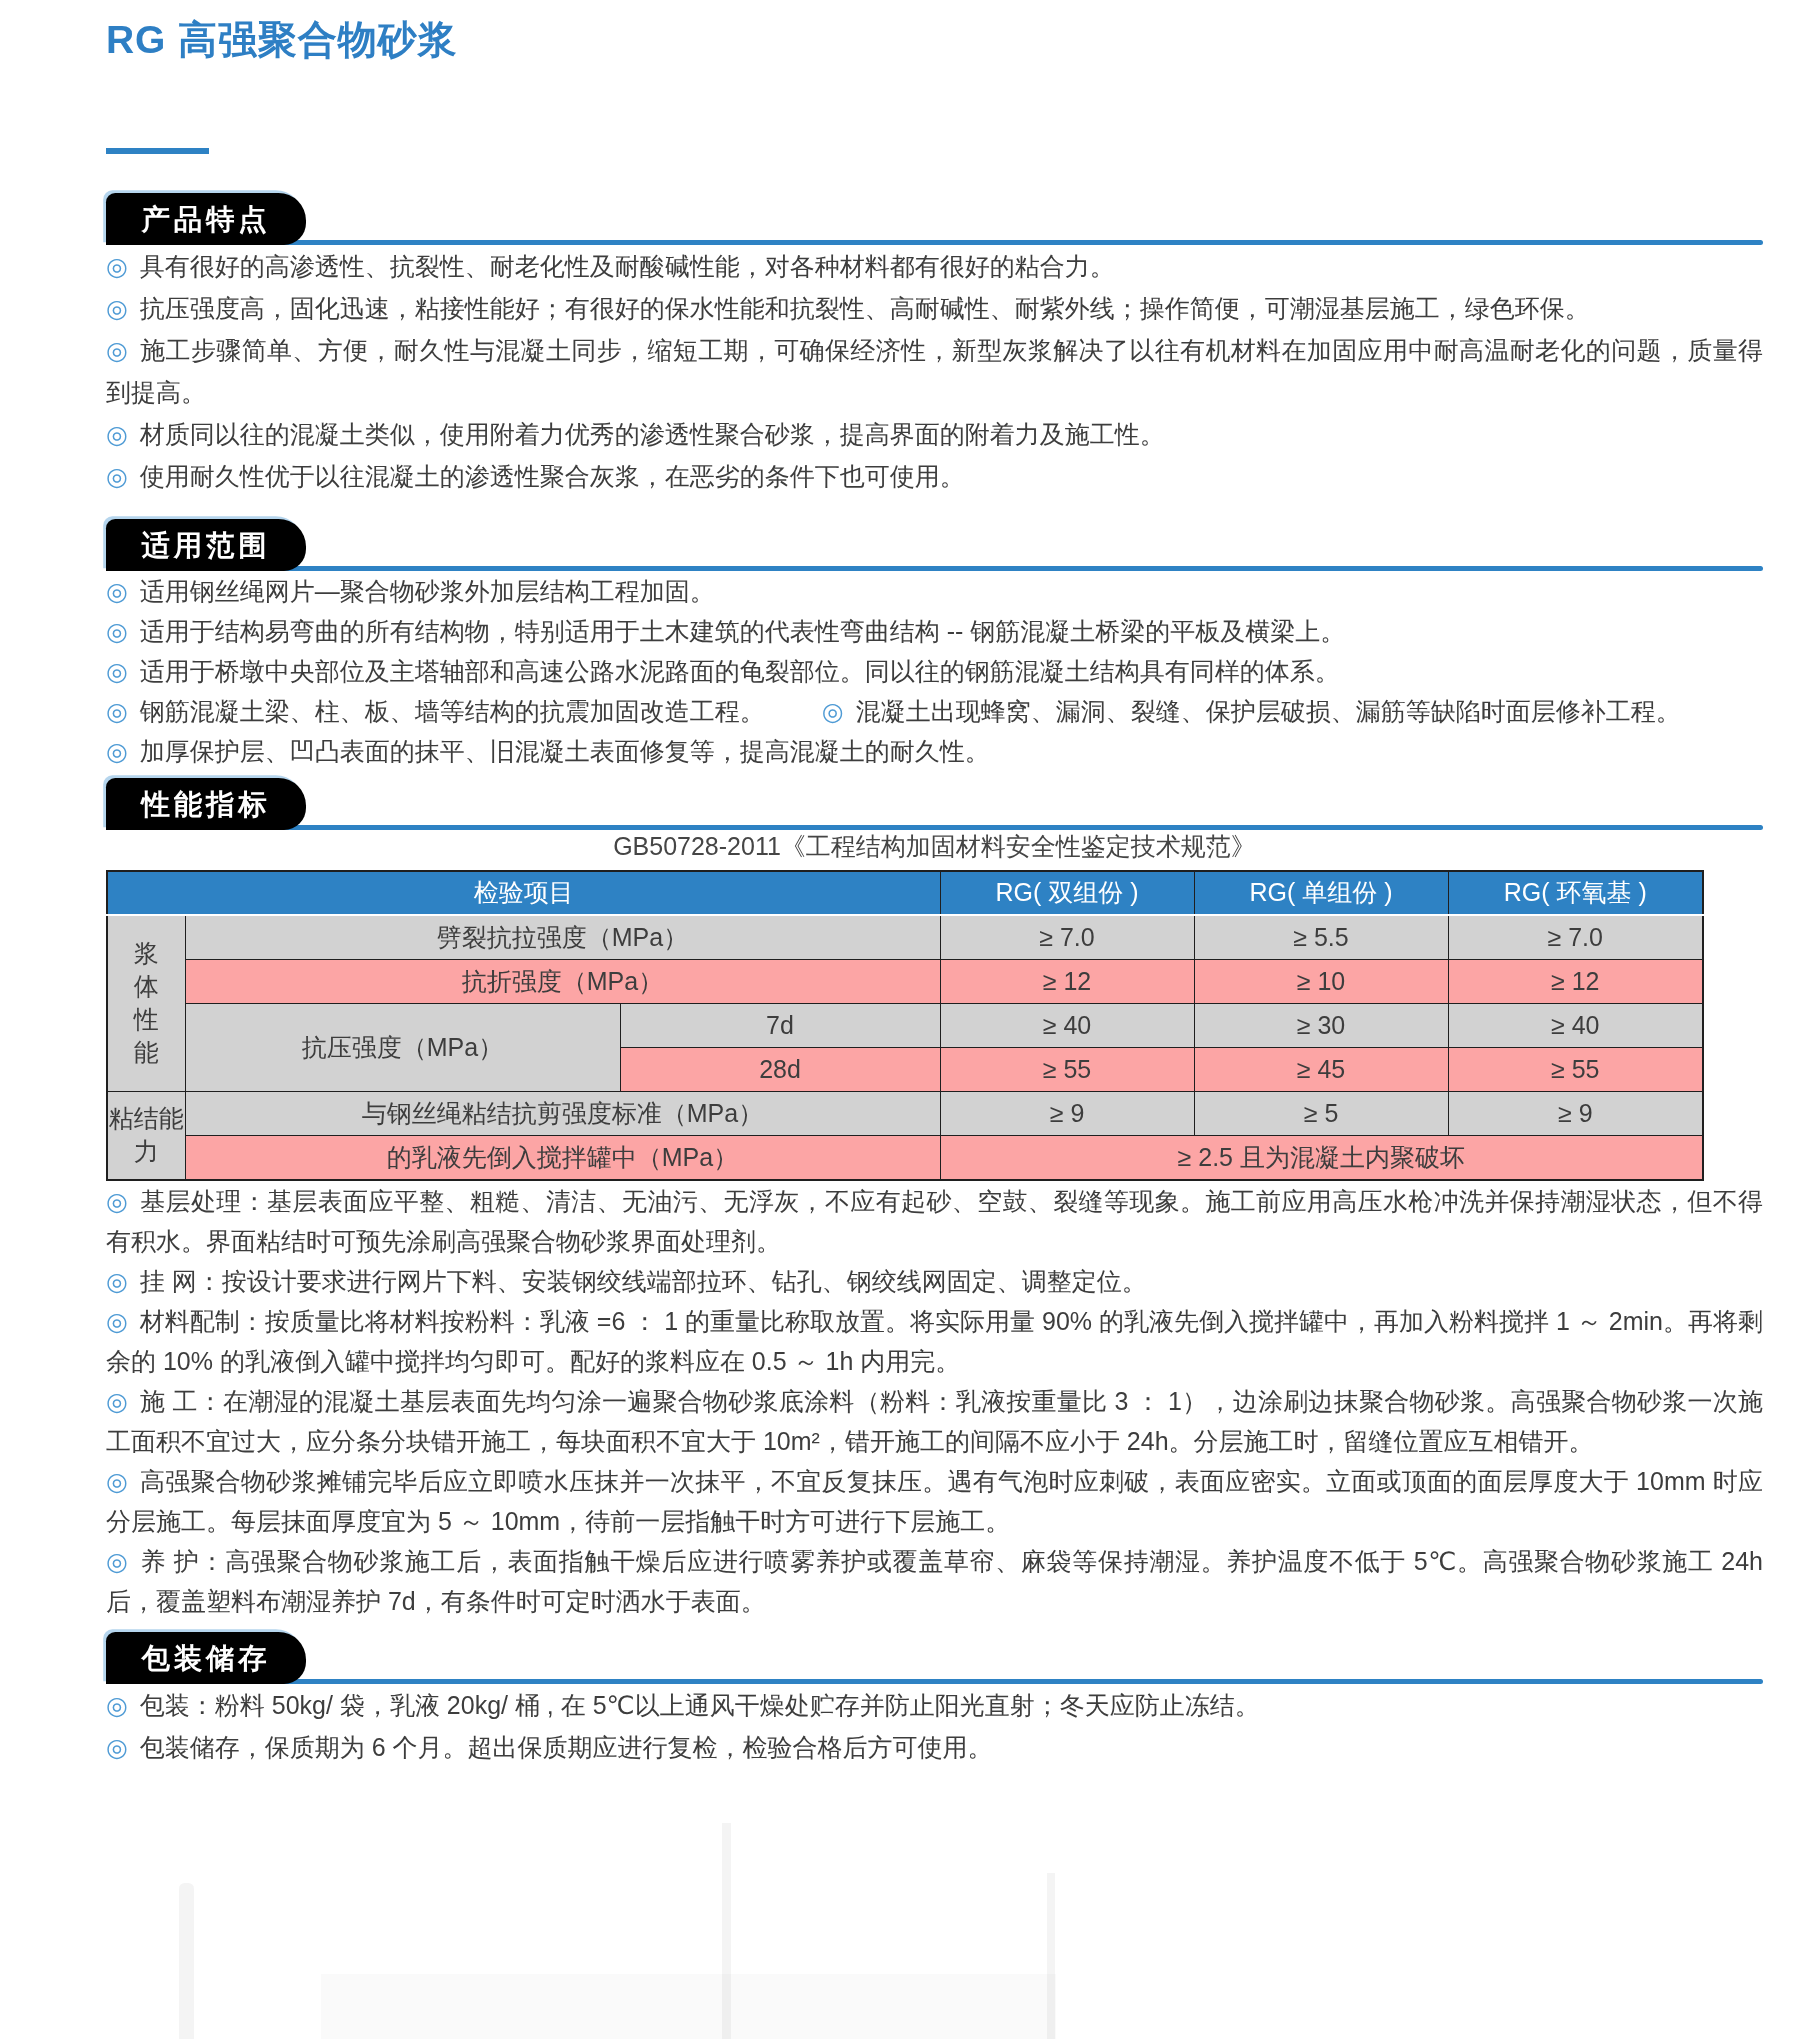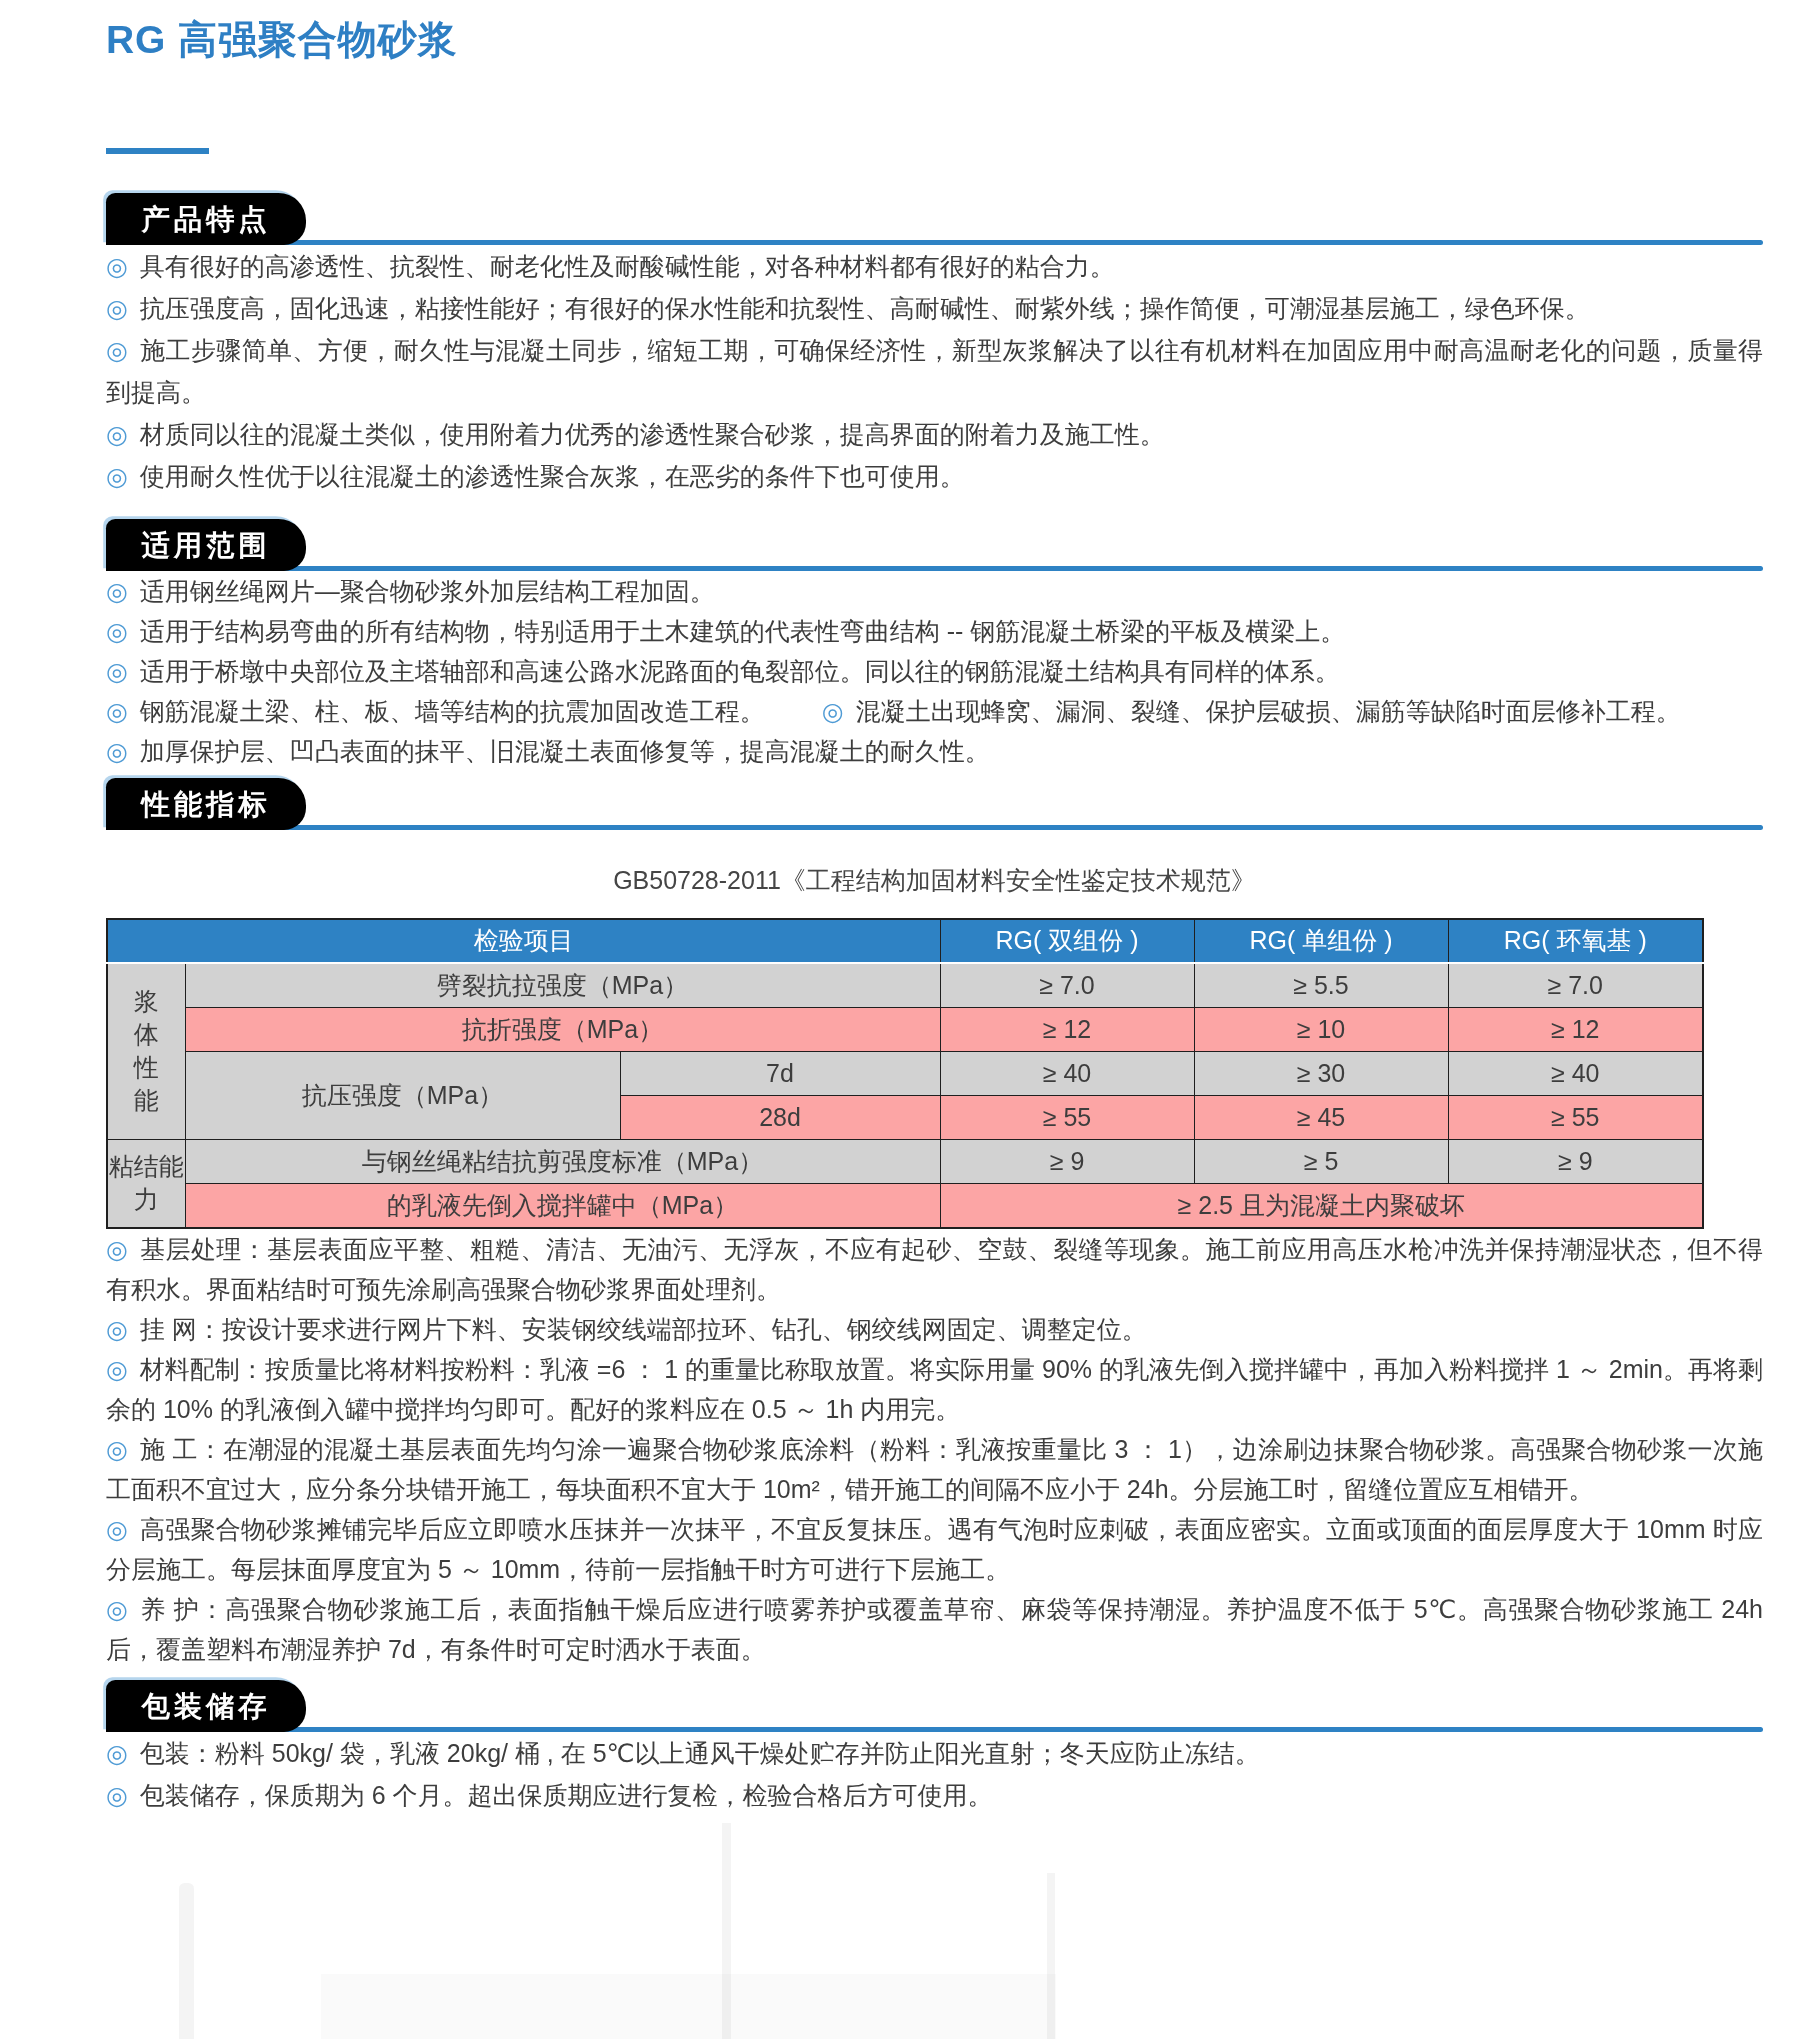"GB50728-2011《工程结构加固材料安全性鉴定技术规范》" .table-caption { margin-top: 34px -> 0 }
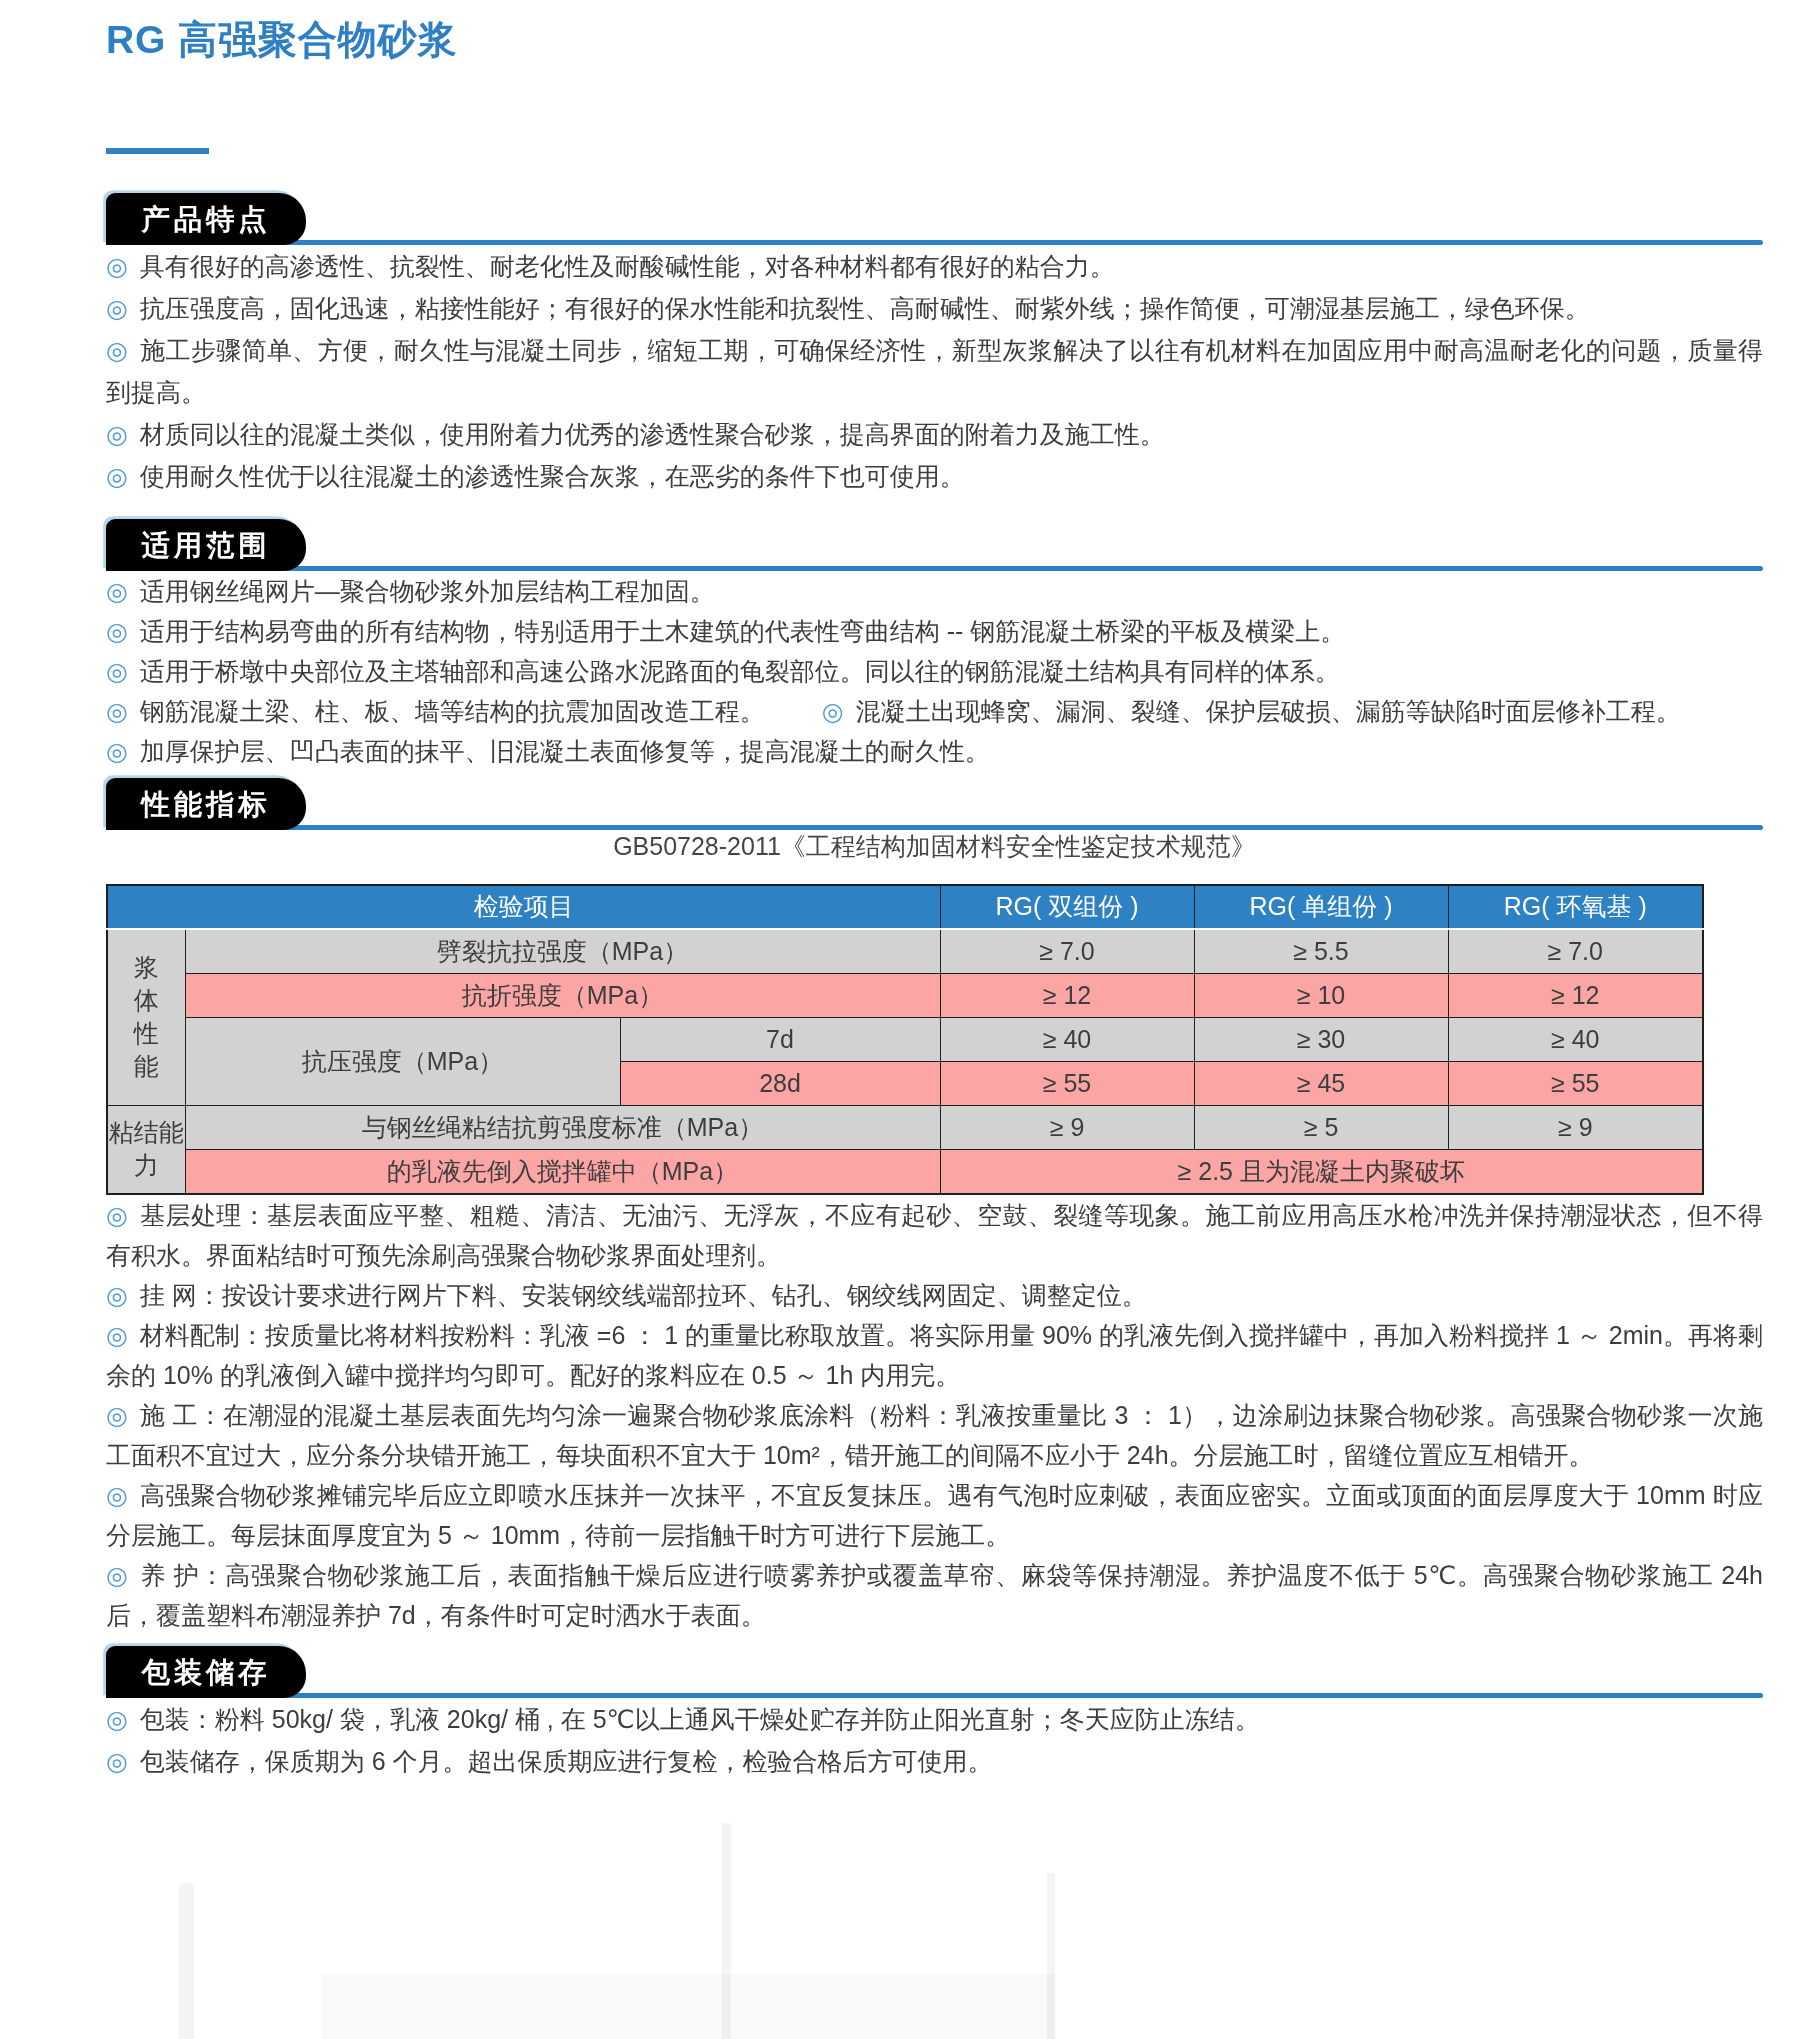"检验项目" table.perf { margin-top: 21px -> 7px }
